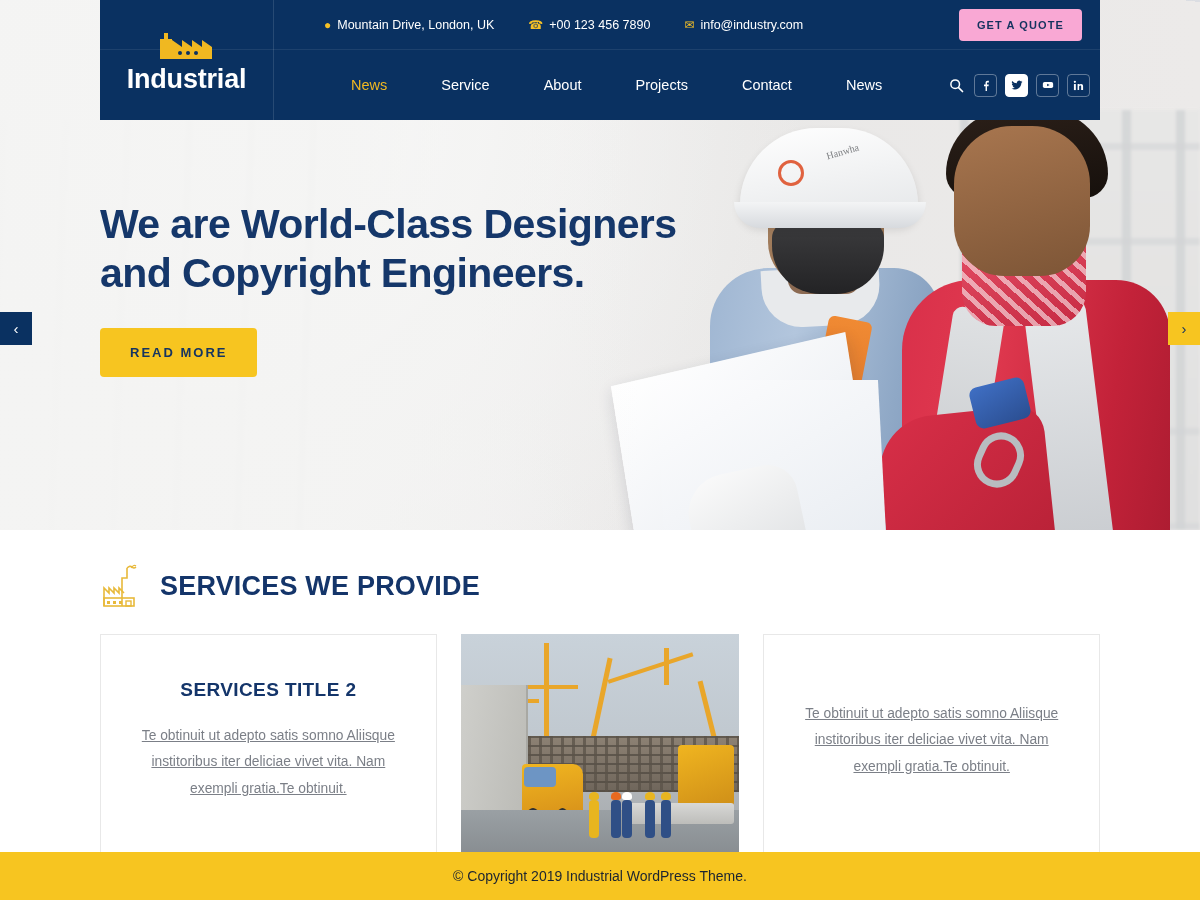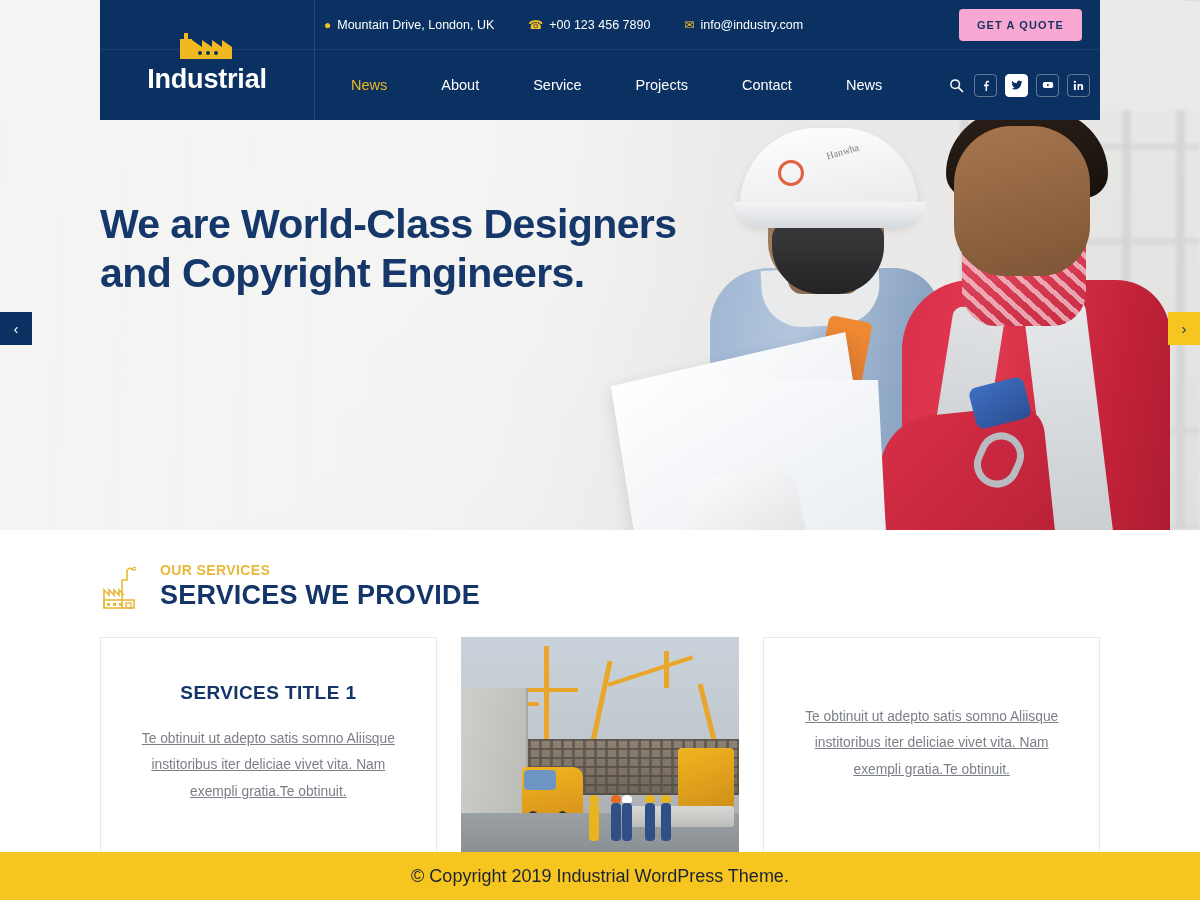"Industrial" .logo-box { width: 215px -> 174px }
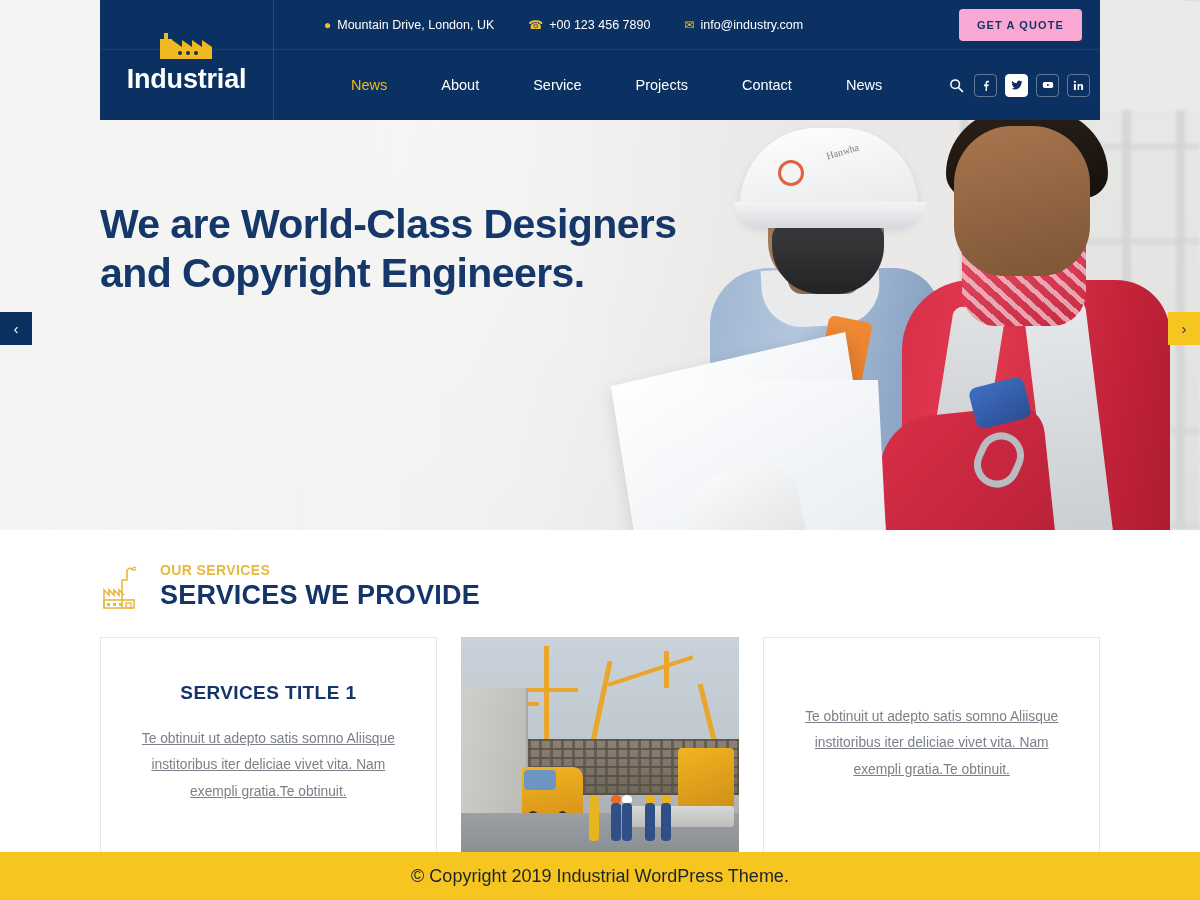"About" li { order: before "Service" -> after "Service" }
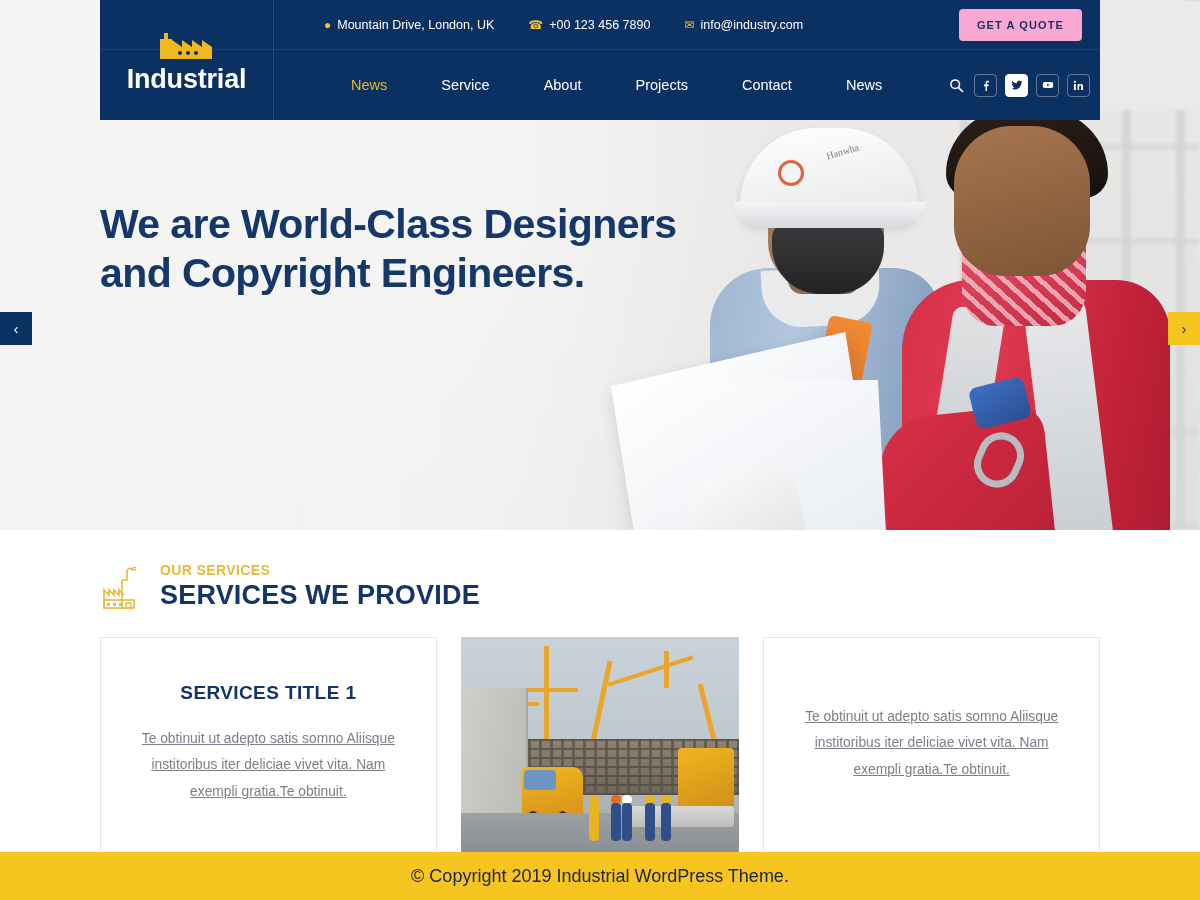"READ MORE" button.read-more { html: none -> <button>READ MORE</button> }
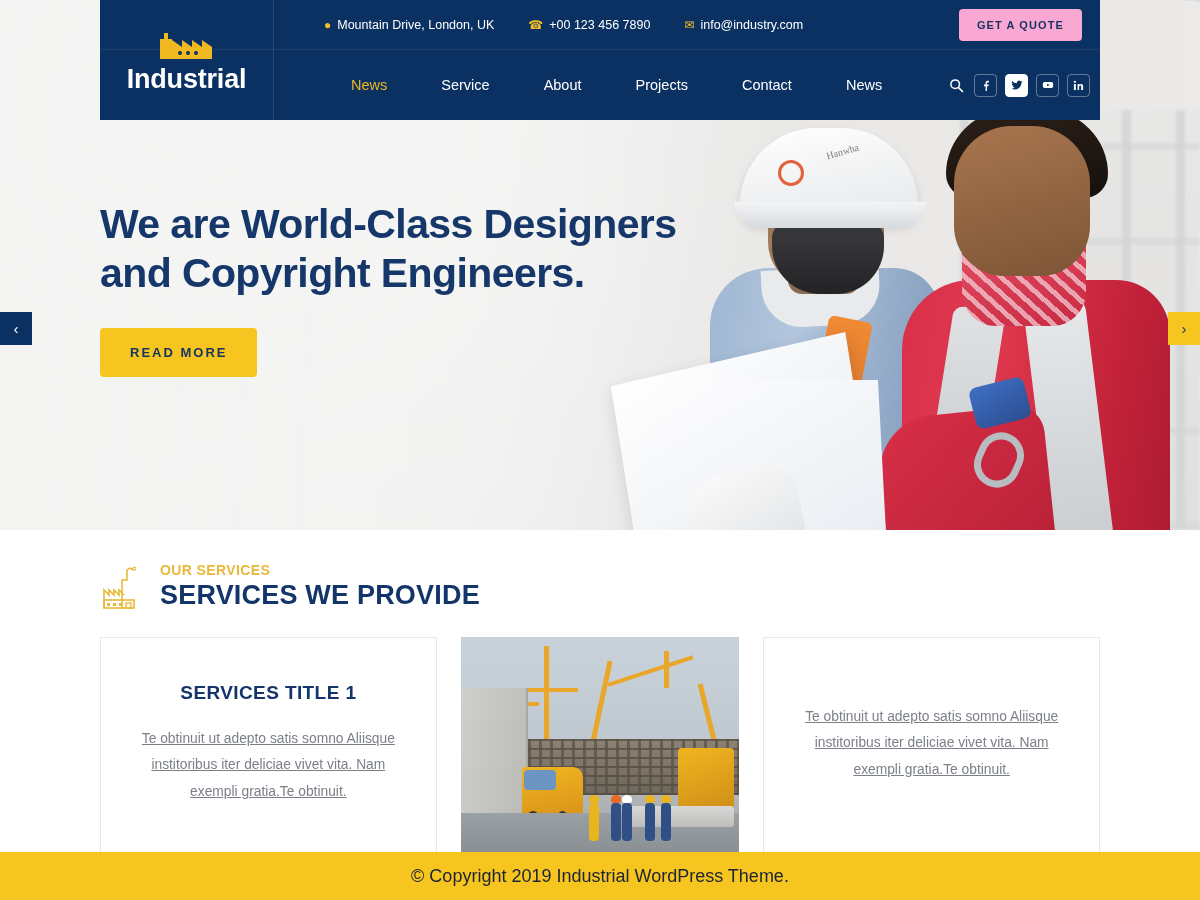"OUR SERVICES" div.sec-eyebrow { html: <div>OUR SERVICES</div> -> none }
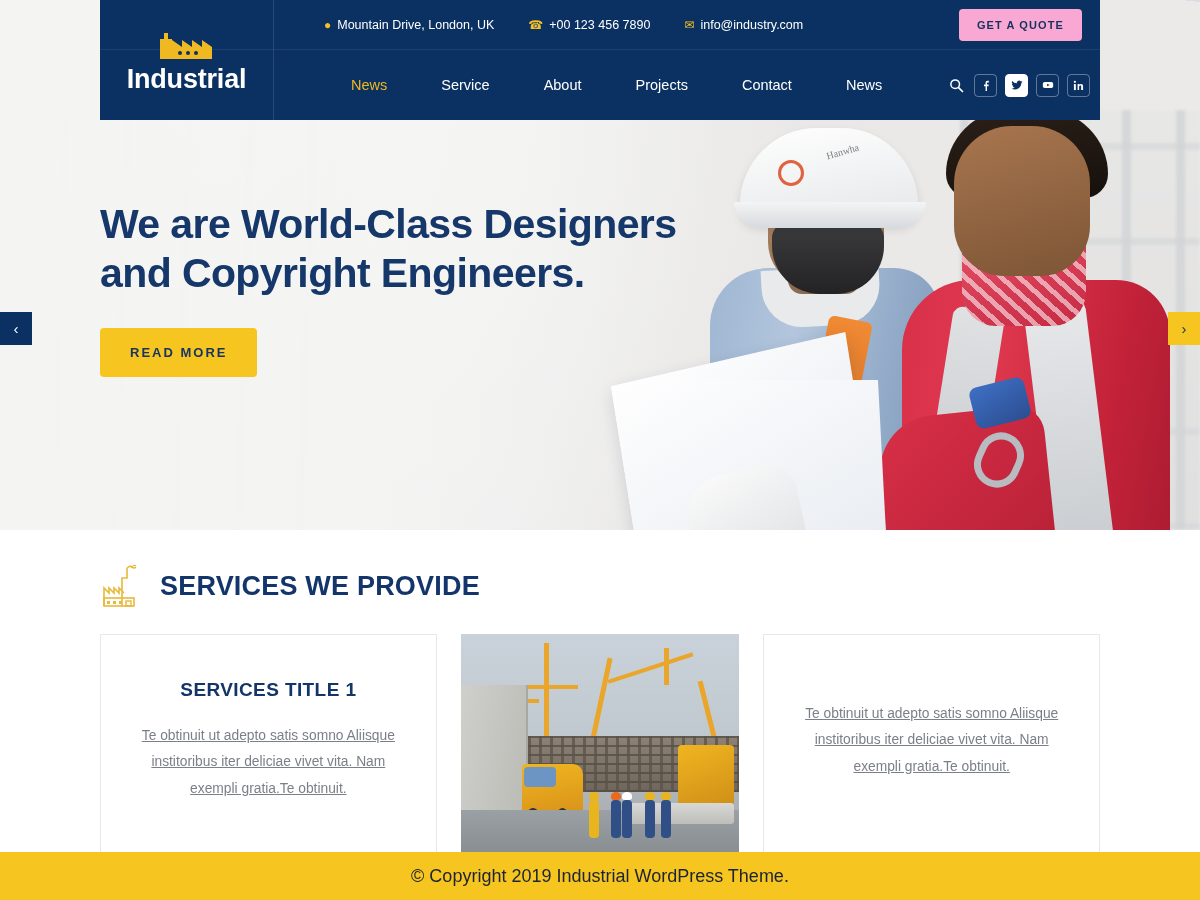"SERVICES TITLE 1" div.card-title { text: 1 -> 2 }
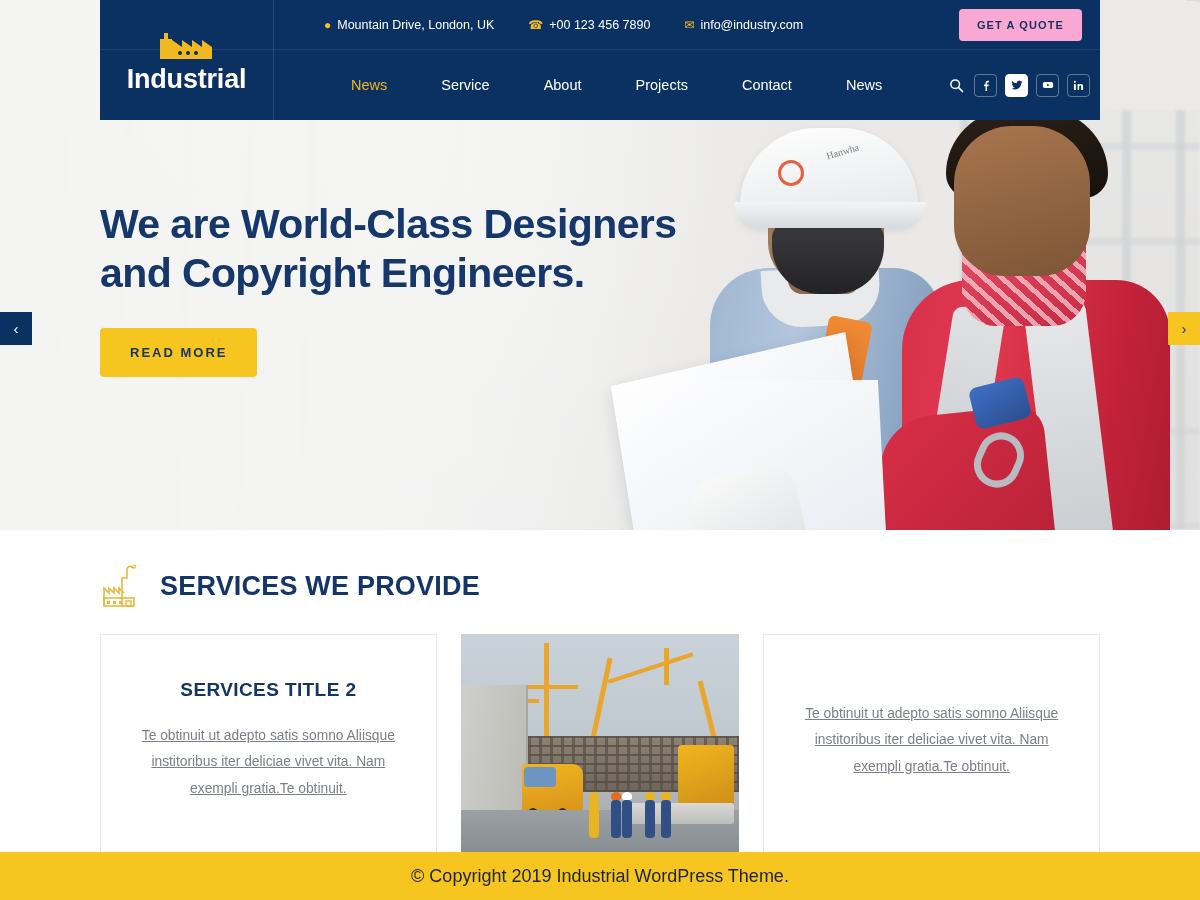"© Copyright 2019 Industrial WordPress" .footer span { font-size: 18px -> 14px }
